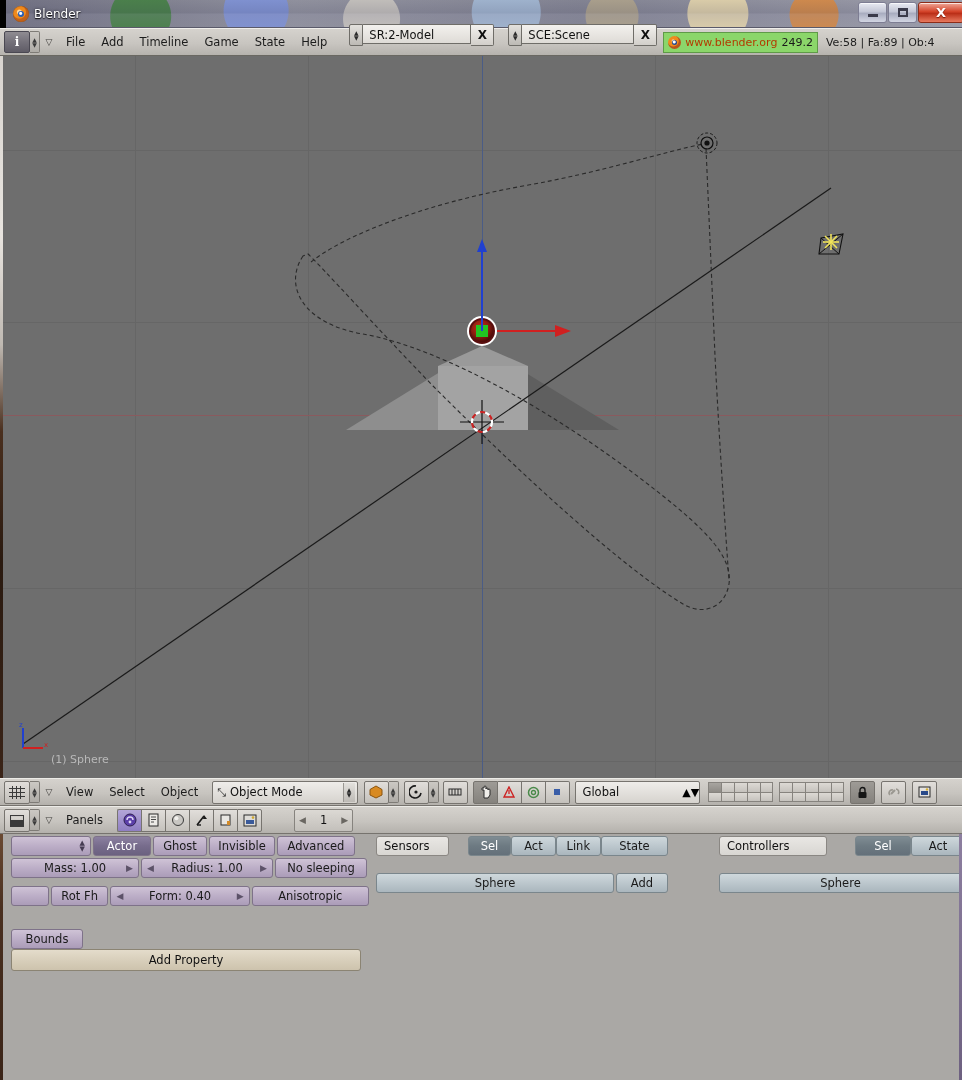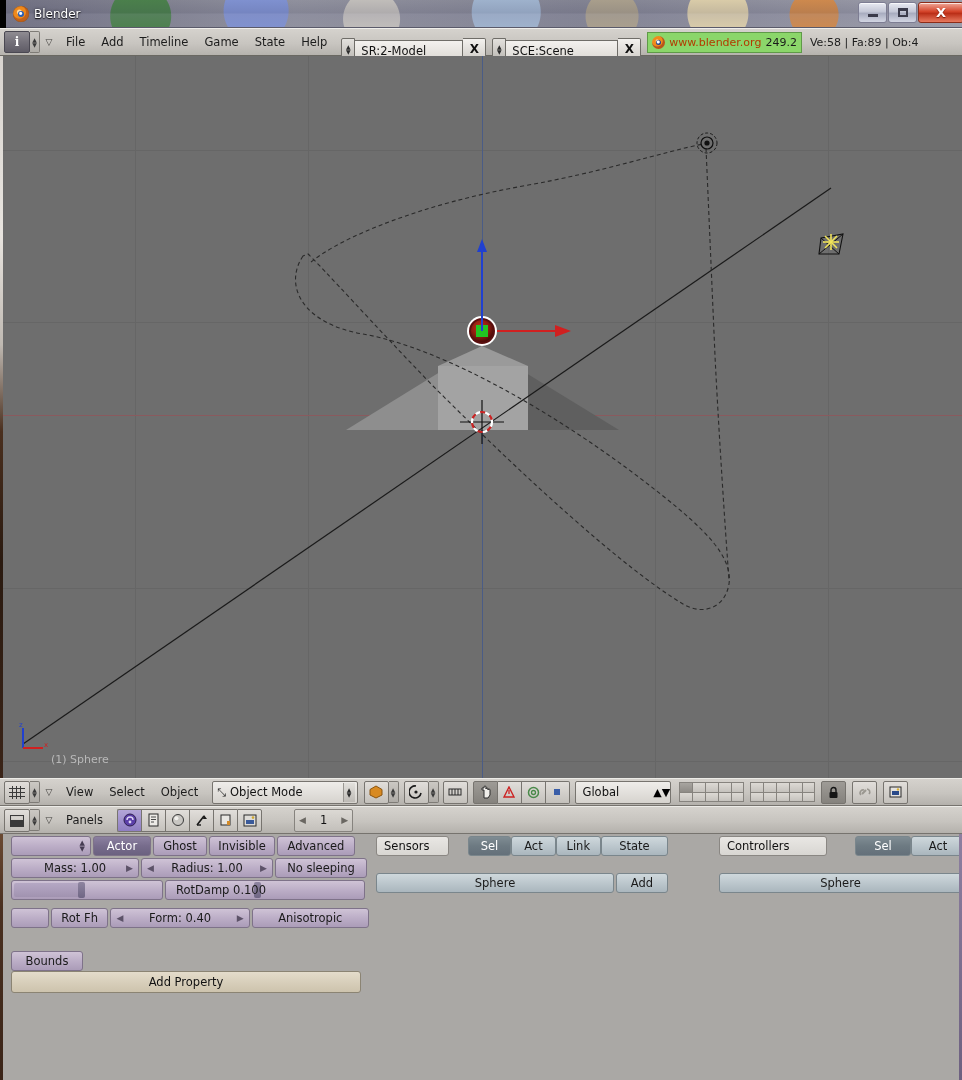"SR:2-Model" .hdr-field { align-items: flex-end -> flex-start; margin-left: 6px -> 14px }
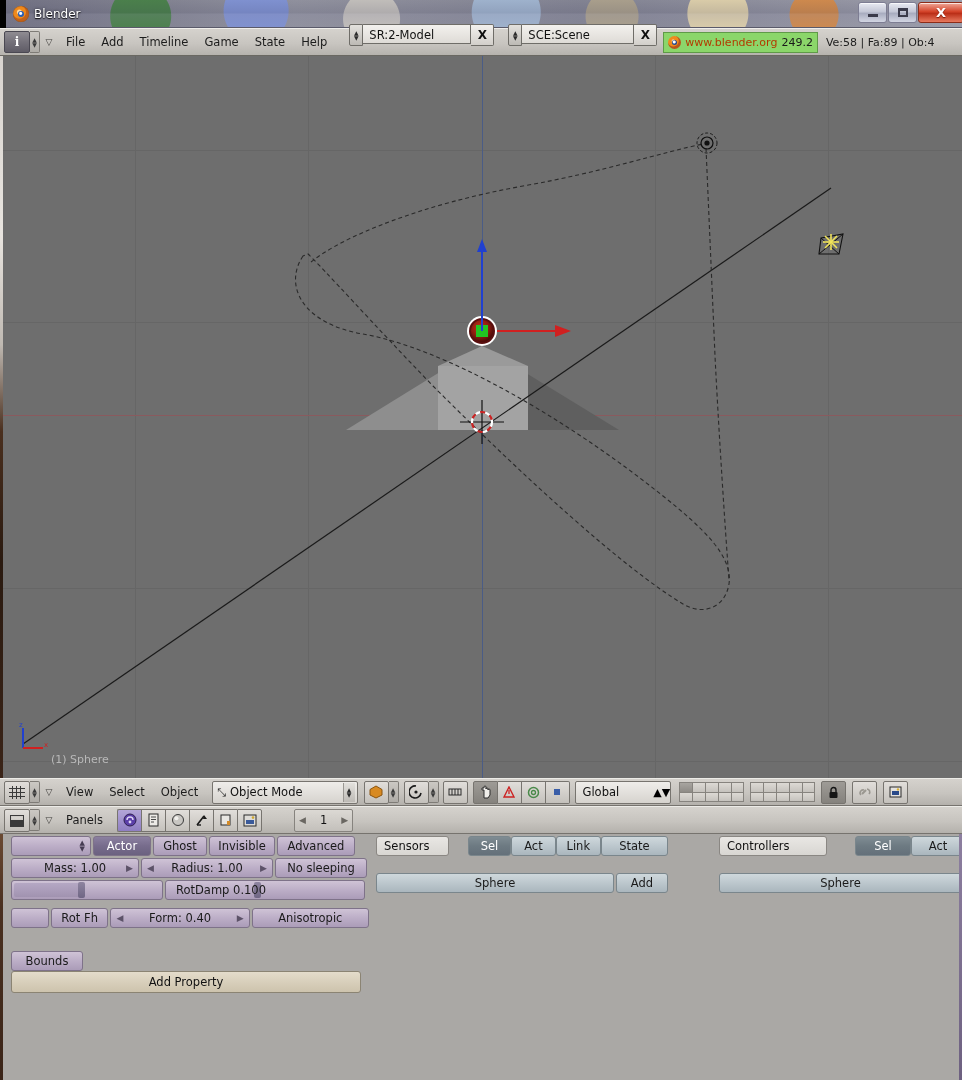"Global" .orient-select { gap: none -> 29px }
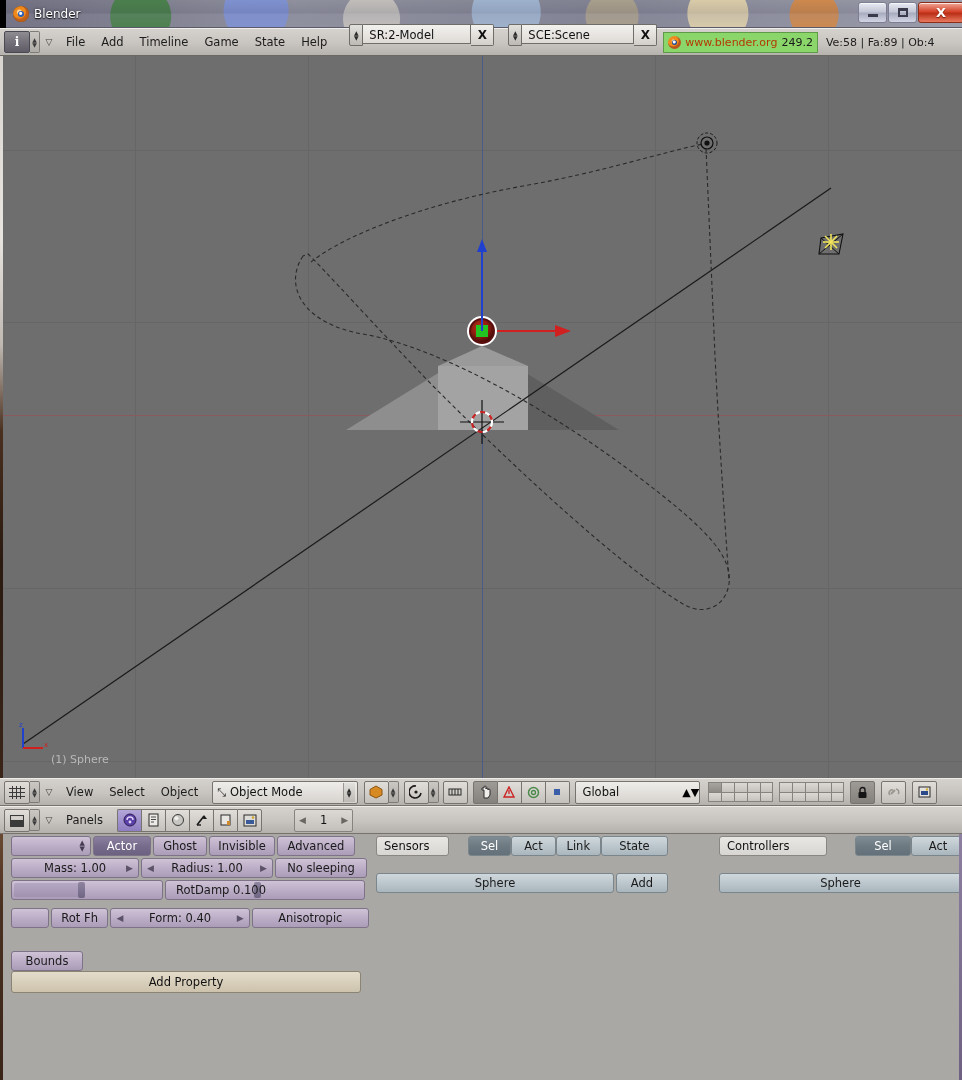"RotDamp 0.100" div.btnrow { html: <div> <div> <div></div> <div></div> </div> <div> <div></div> <span>RotDamp 0.100</span> </div> </div> -> none }
